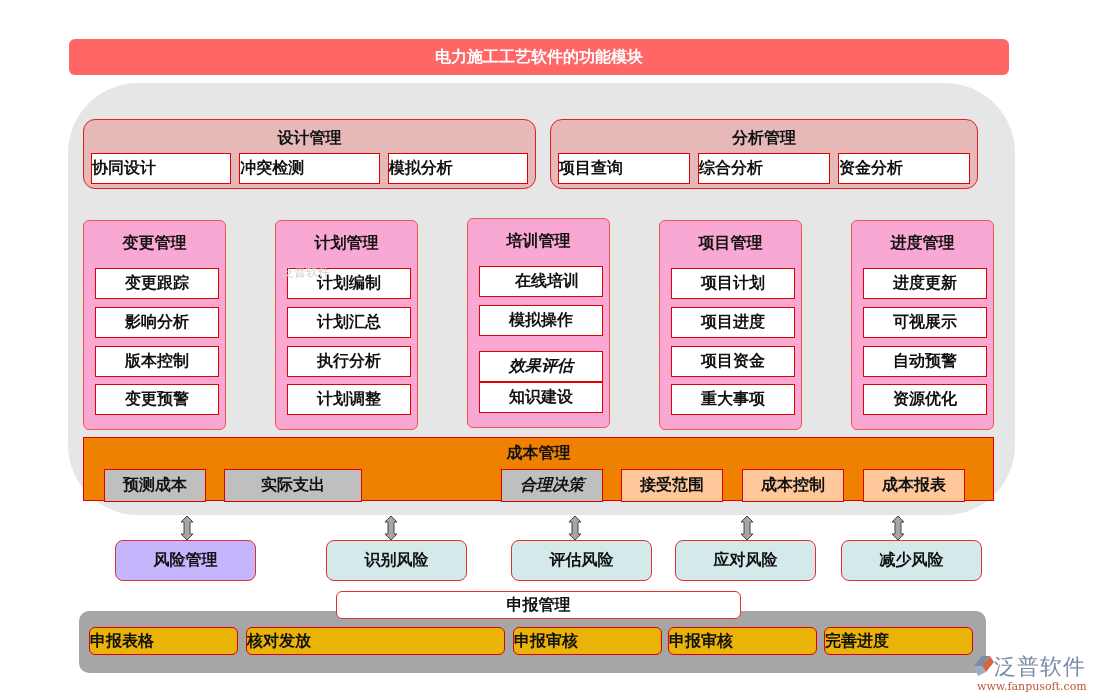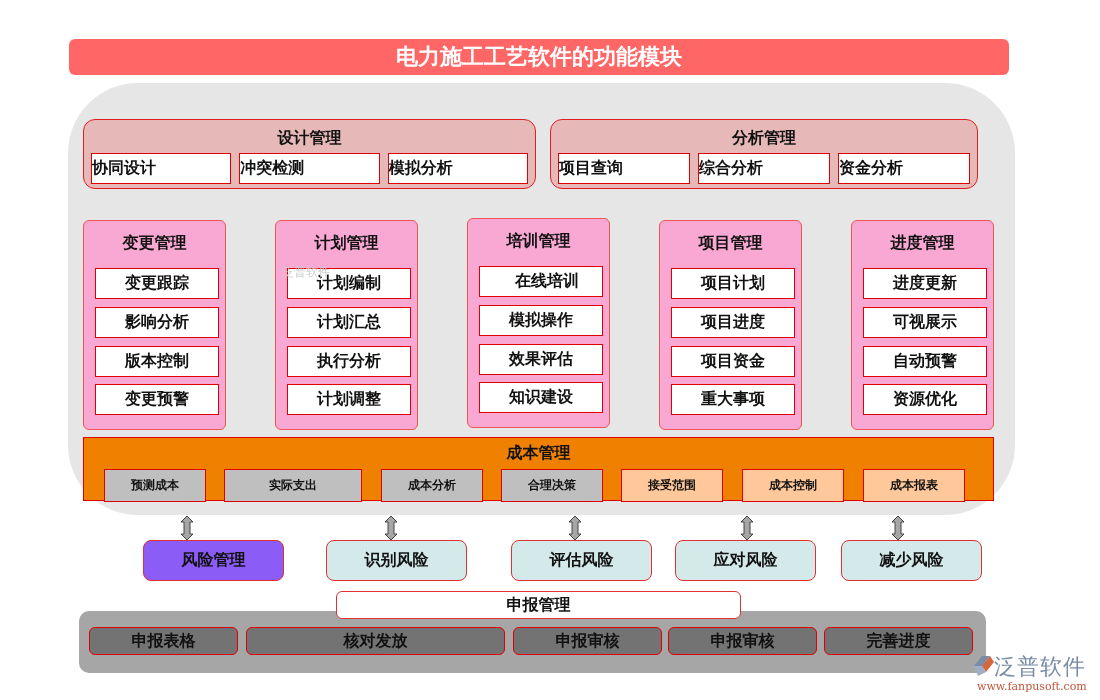"电力施工工艺软件的功能模块" .title-bar { font-size: 22px -> 16px }
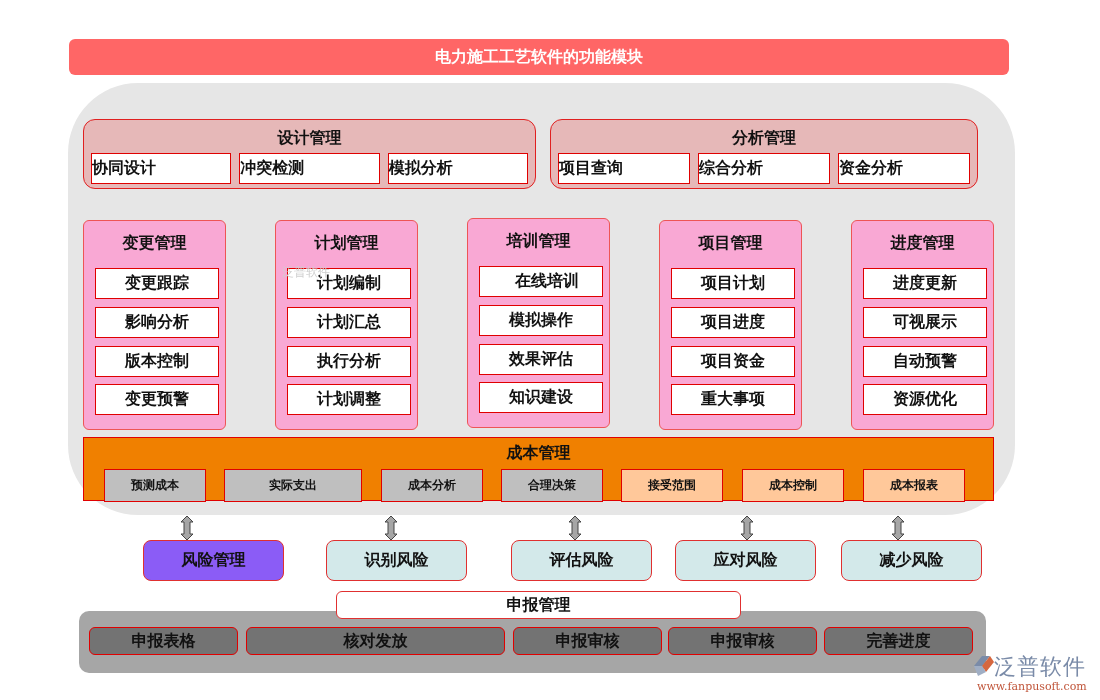"效果评估" div.item { font-style: none -> italic; top: 125px -> 132px }
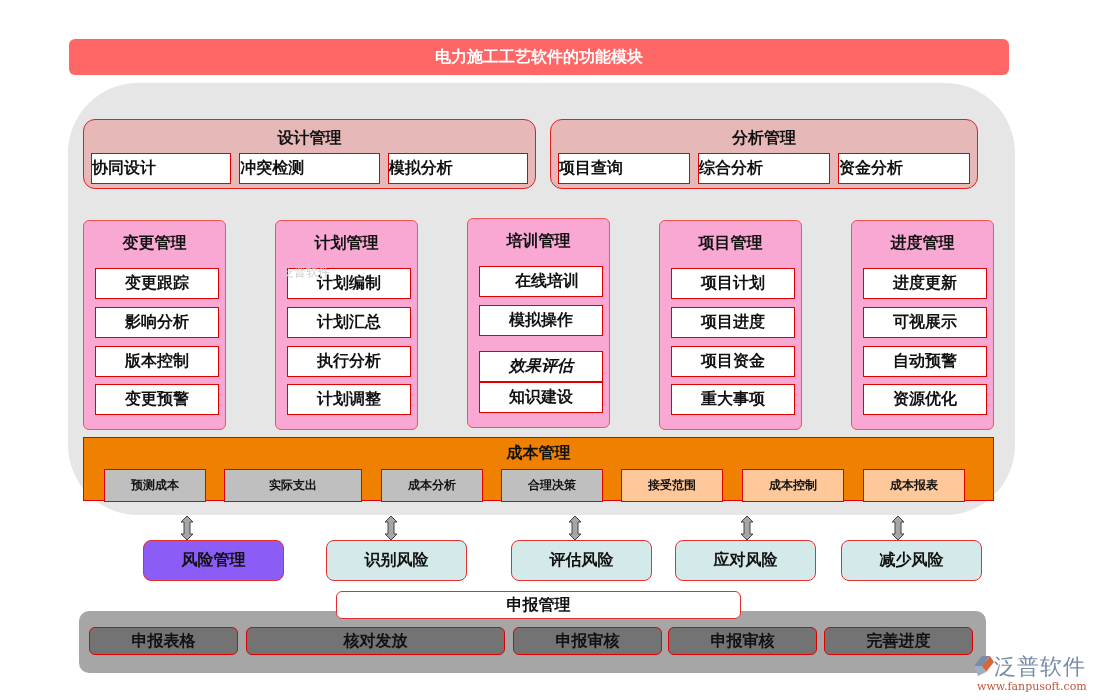"预测成本" .cost-item { font-size: 12px -> 16px }
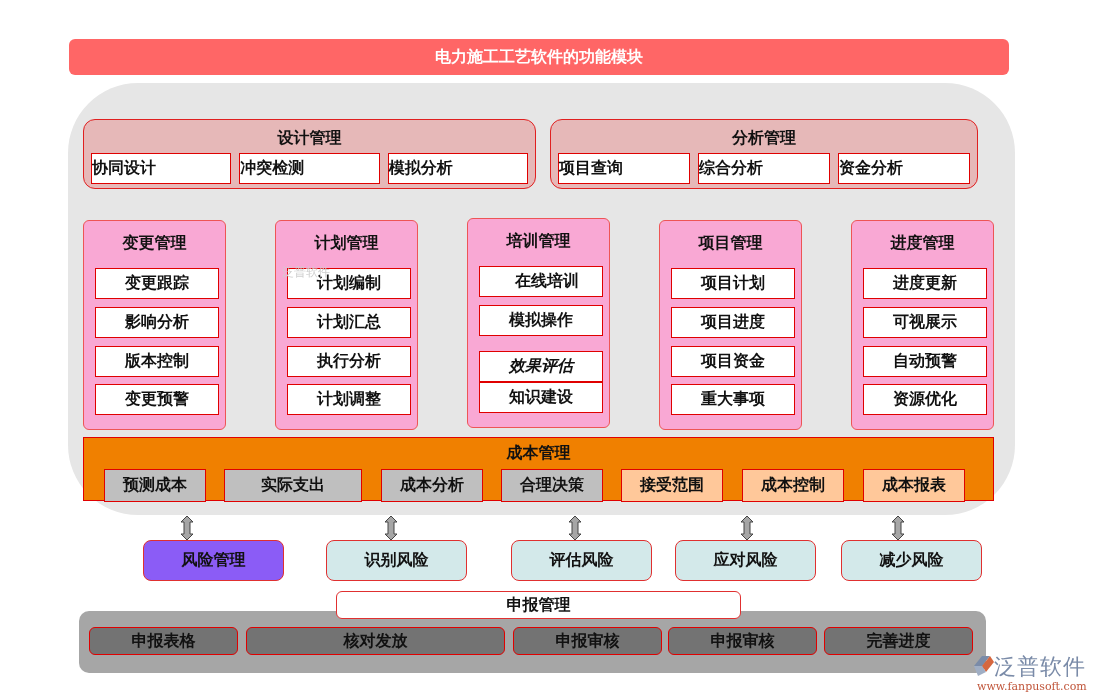"成本分析" div.cost-item { html: <div>成本分析</div> -> none }
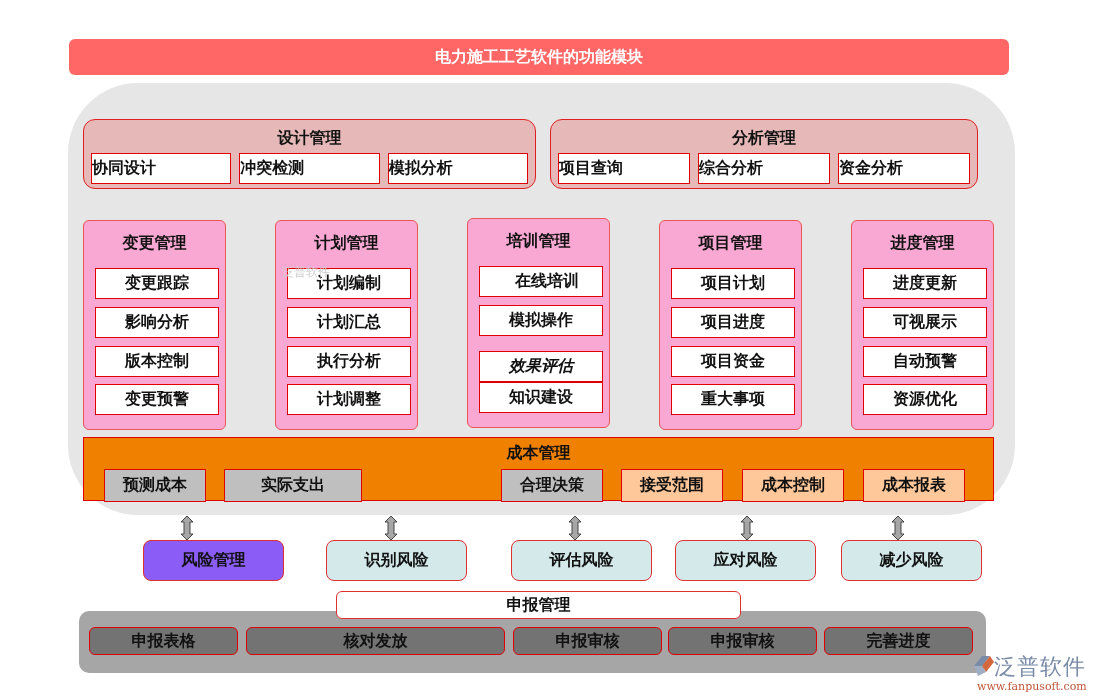"合理决策" div.cost-item { font-style: none -> italic }
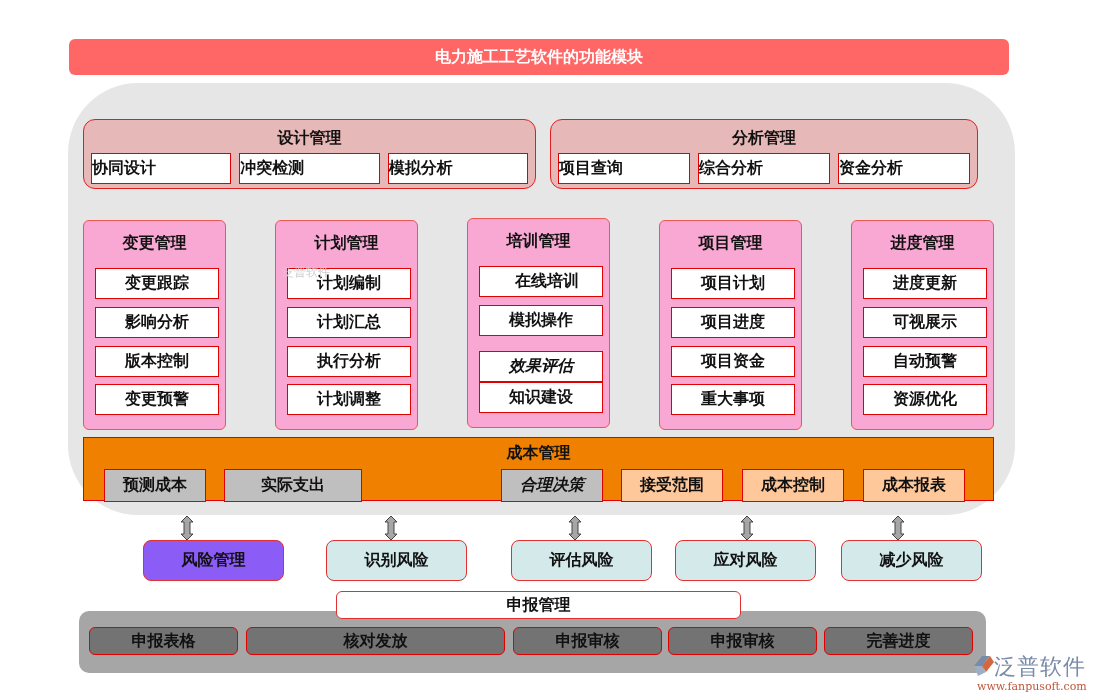"风险管理" .risk.white { background: #8b5cf6 -> #c4b5fd; margin-left: 28px -> none }
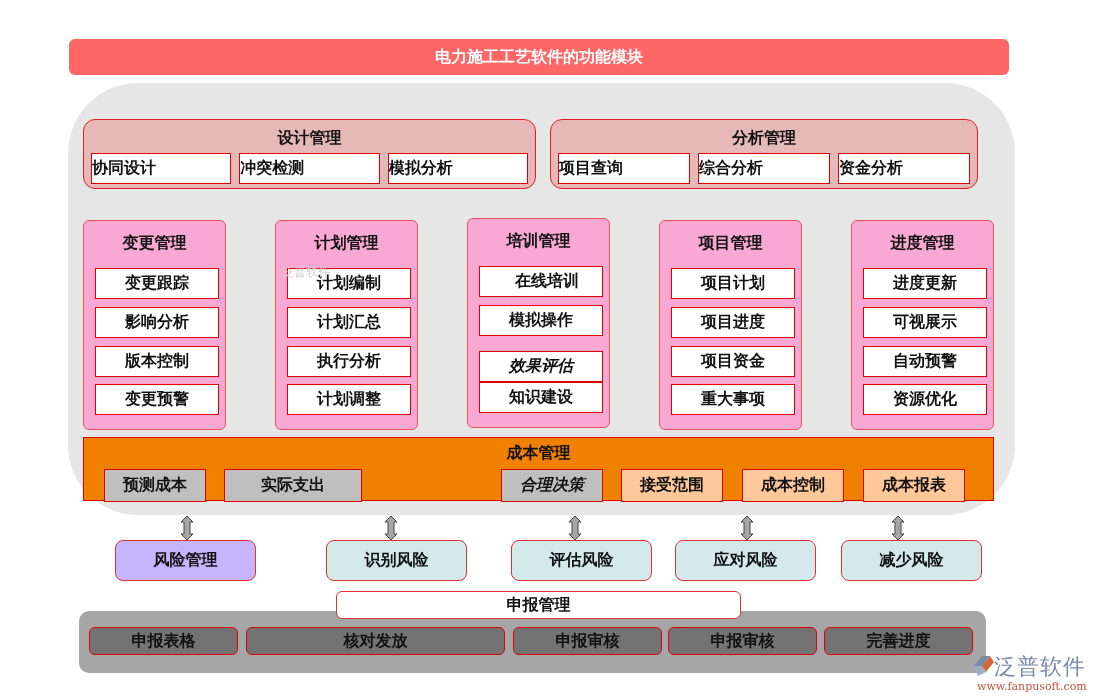"申报表格" .report-item { background: #737373 -> #eab308; text-align: center -> none }
